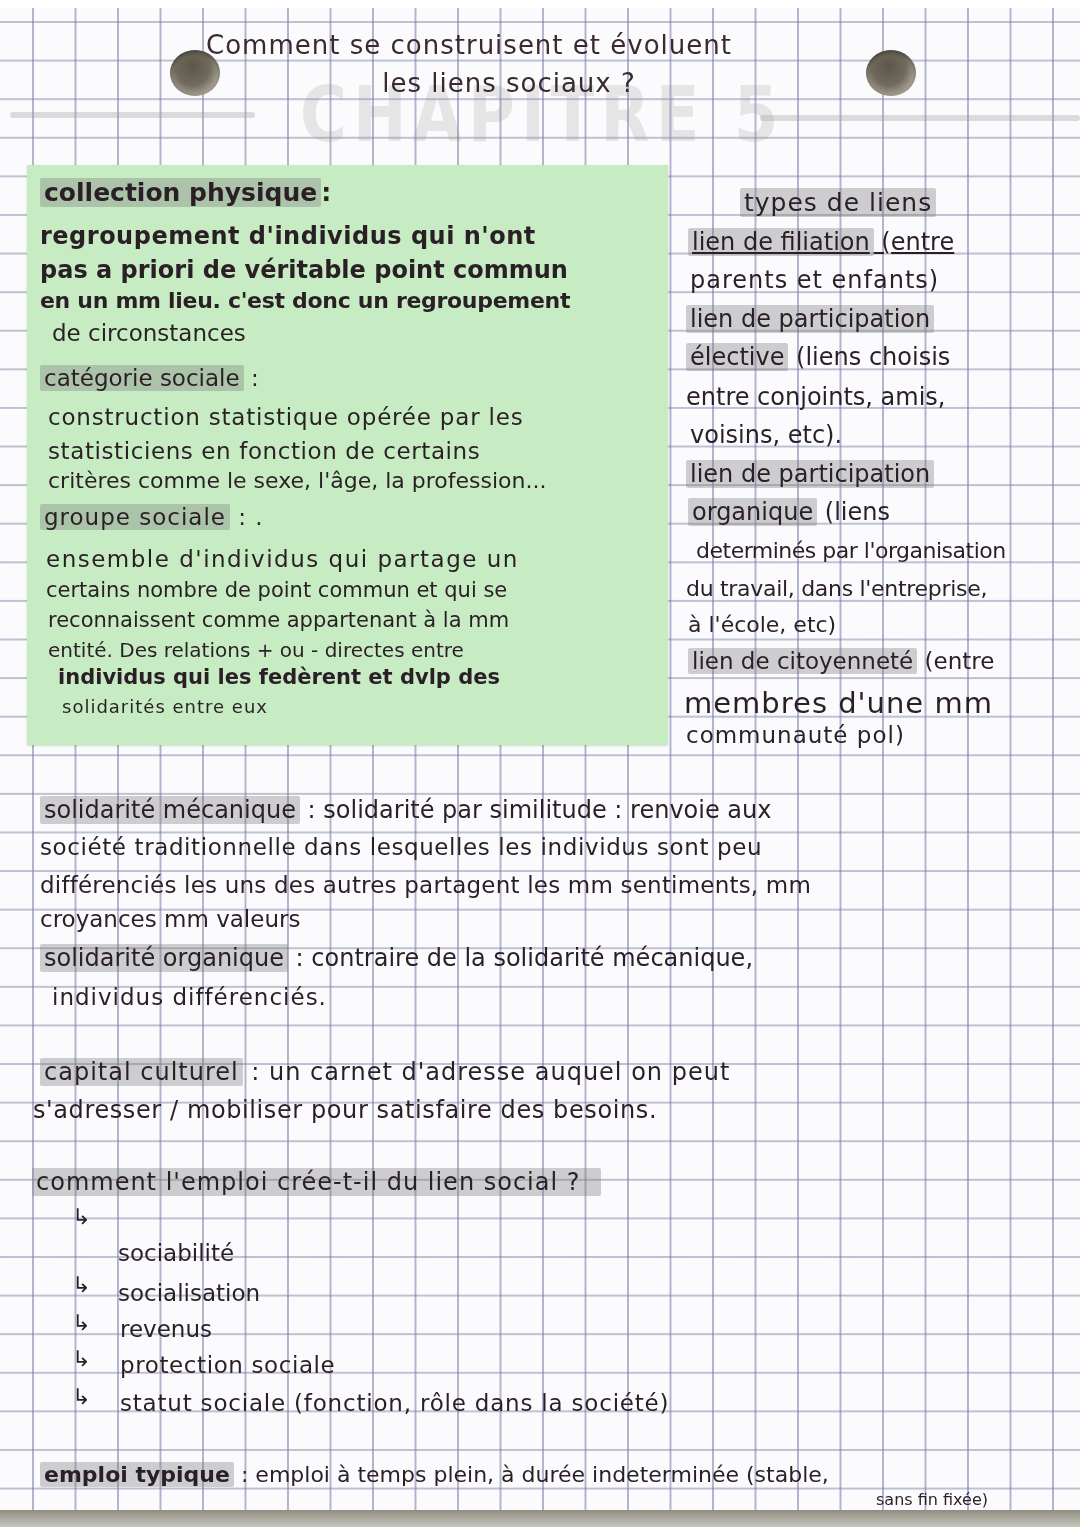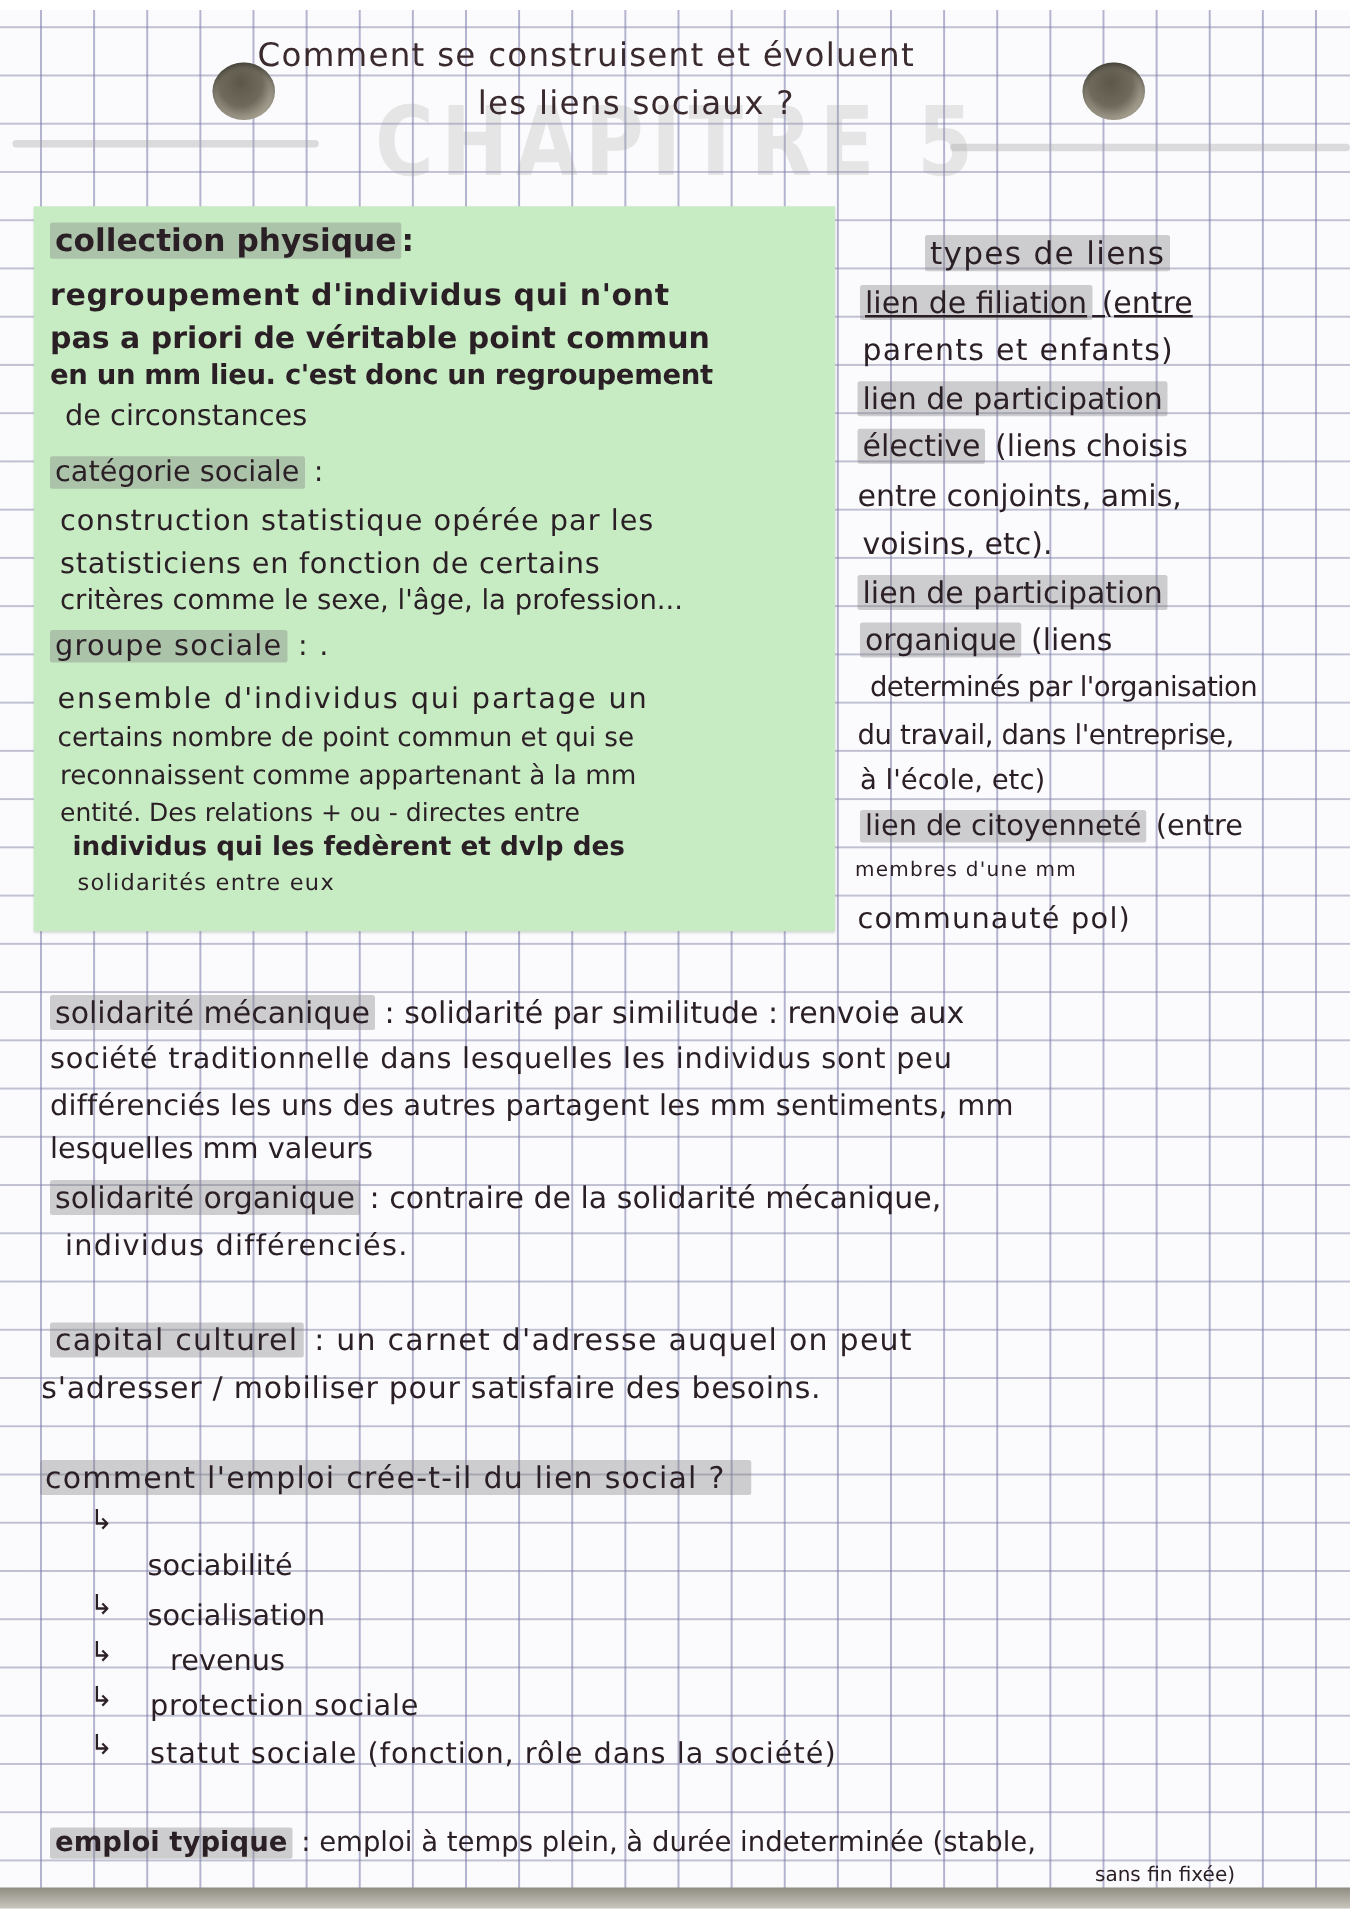"membres d'une mm" div.line { font-size: 16px -> 29px }
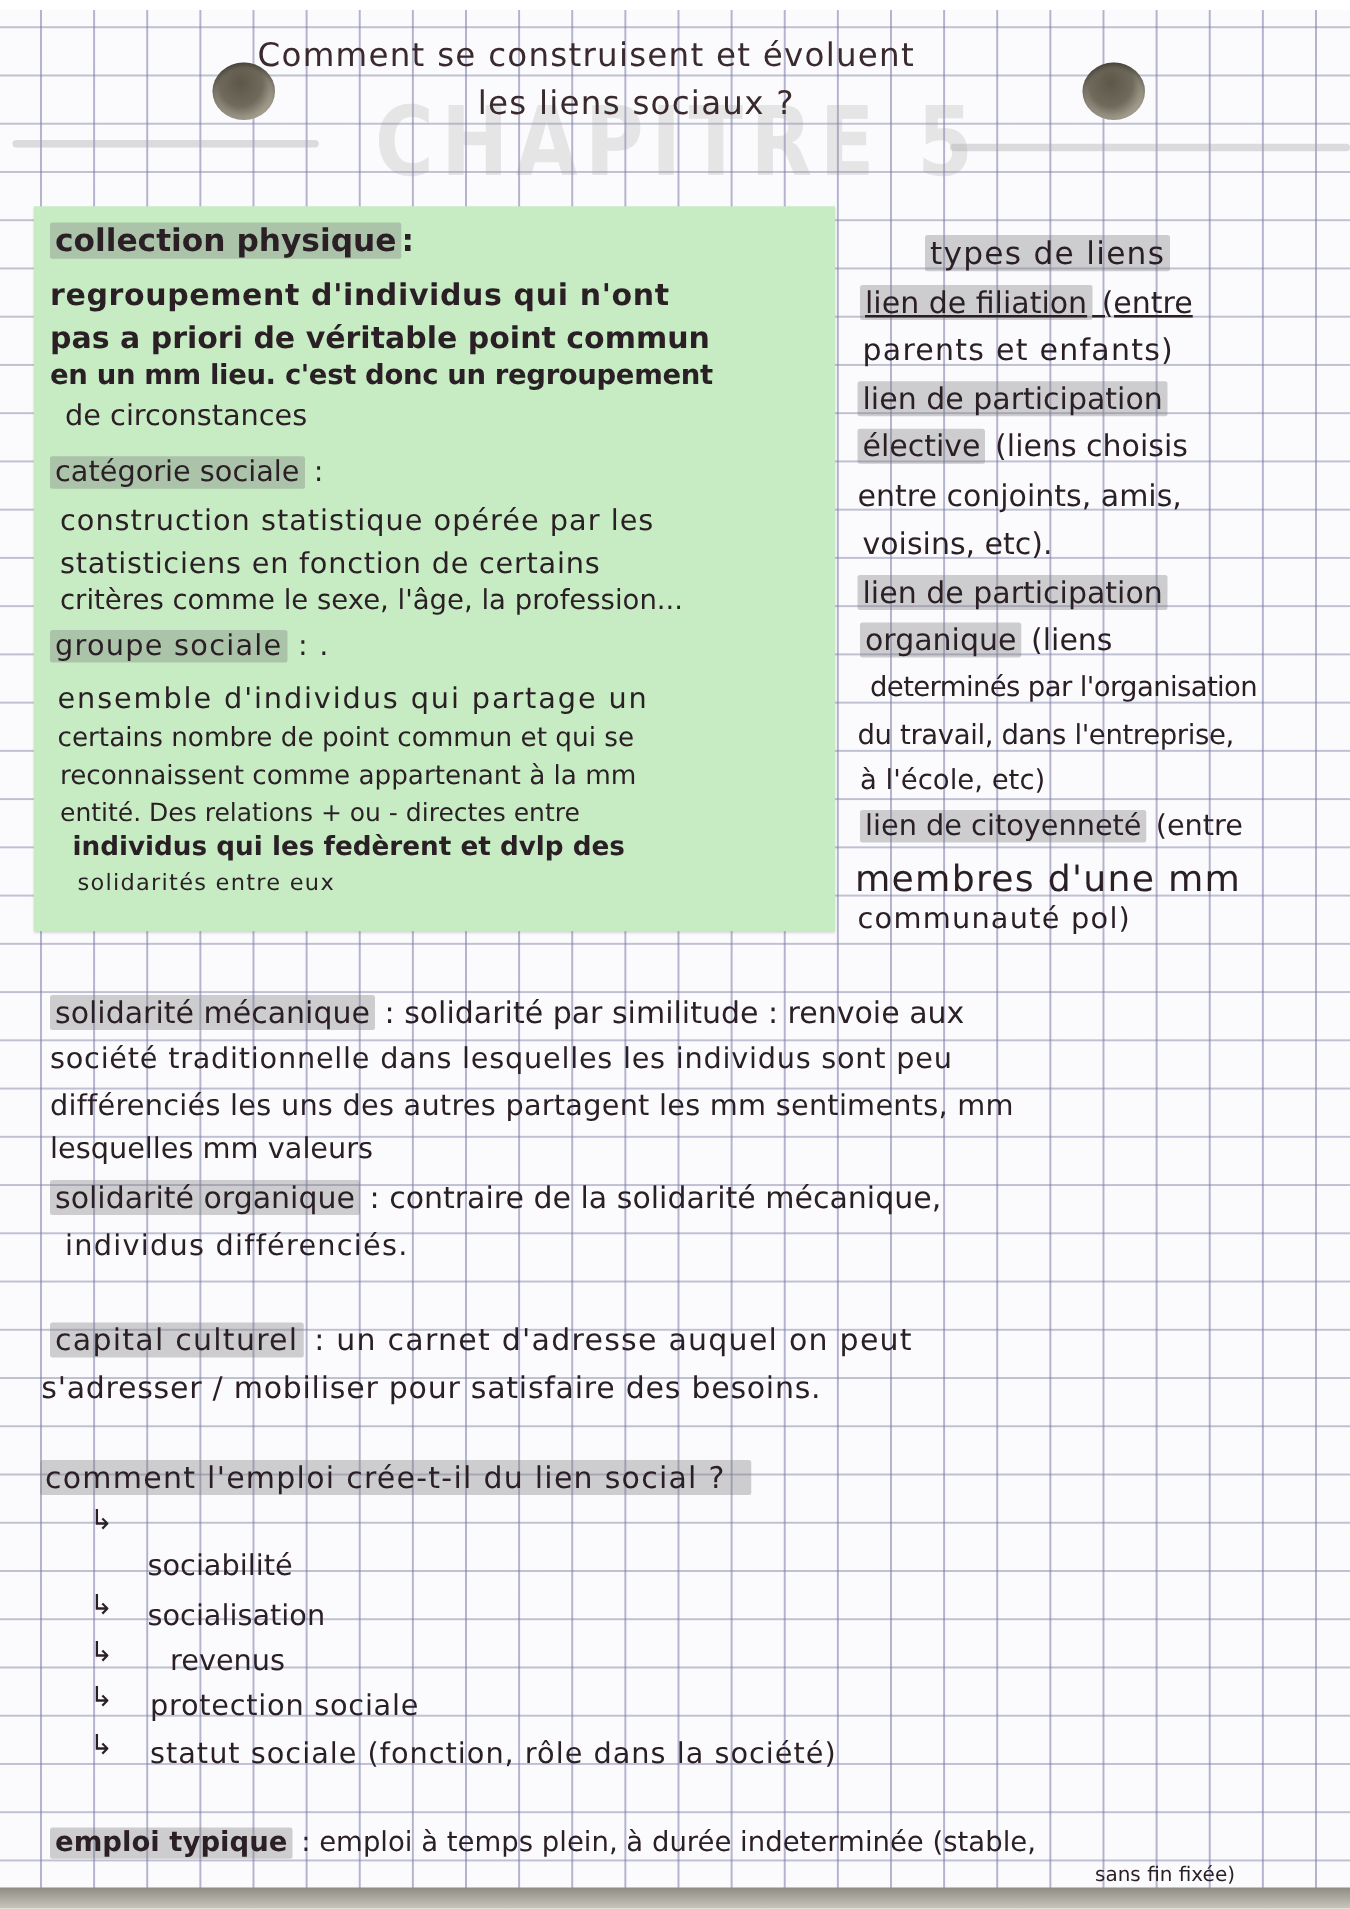"lesquelles mm valeurs" div.line { text: lesquelles -> croyances }
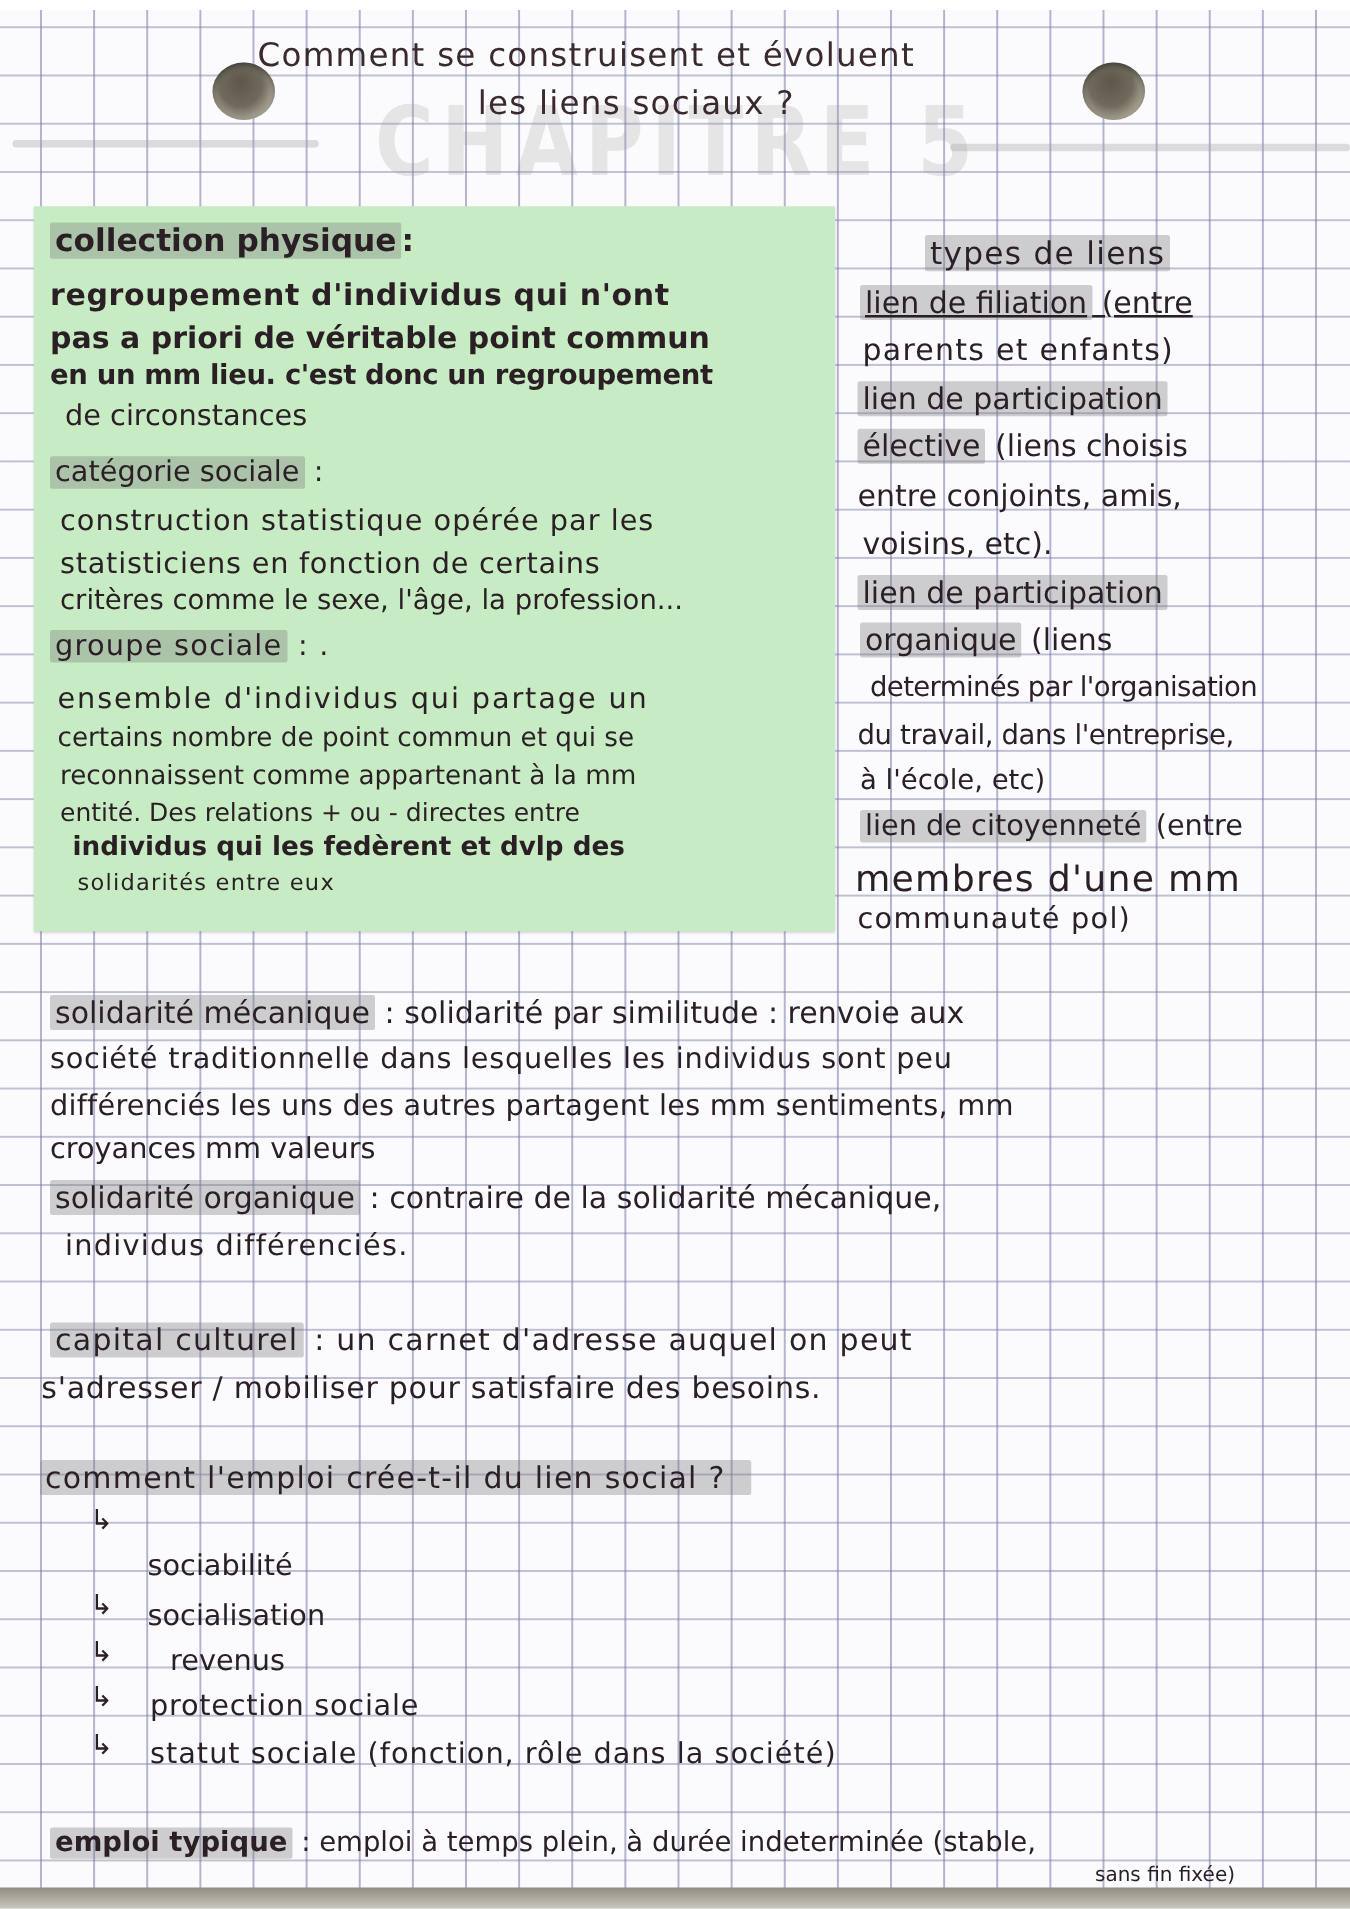"revenus" div.line { padding-left: 16px -> none }
